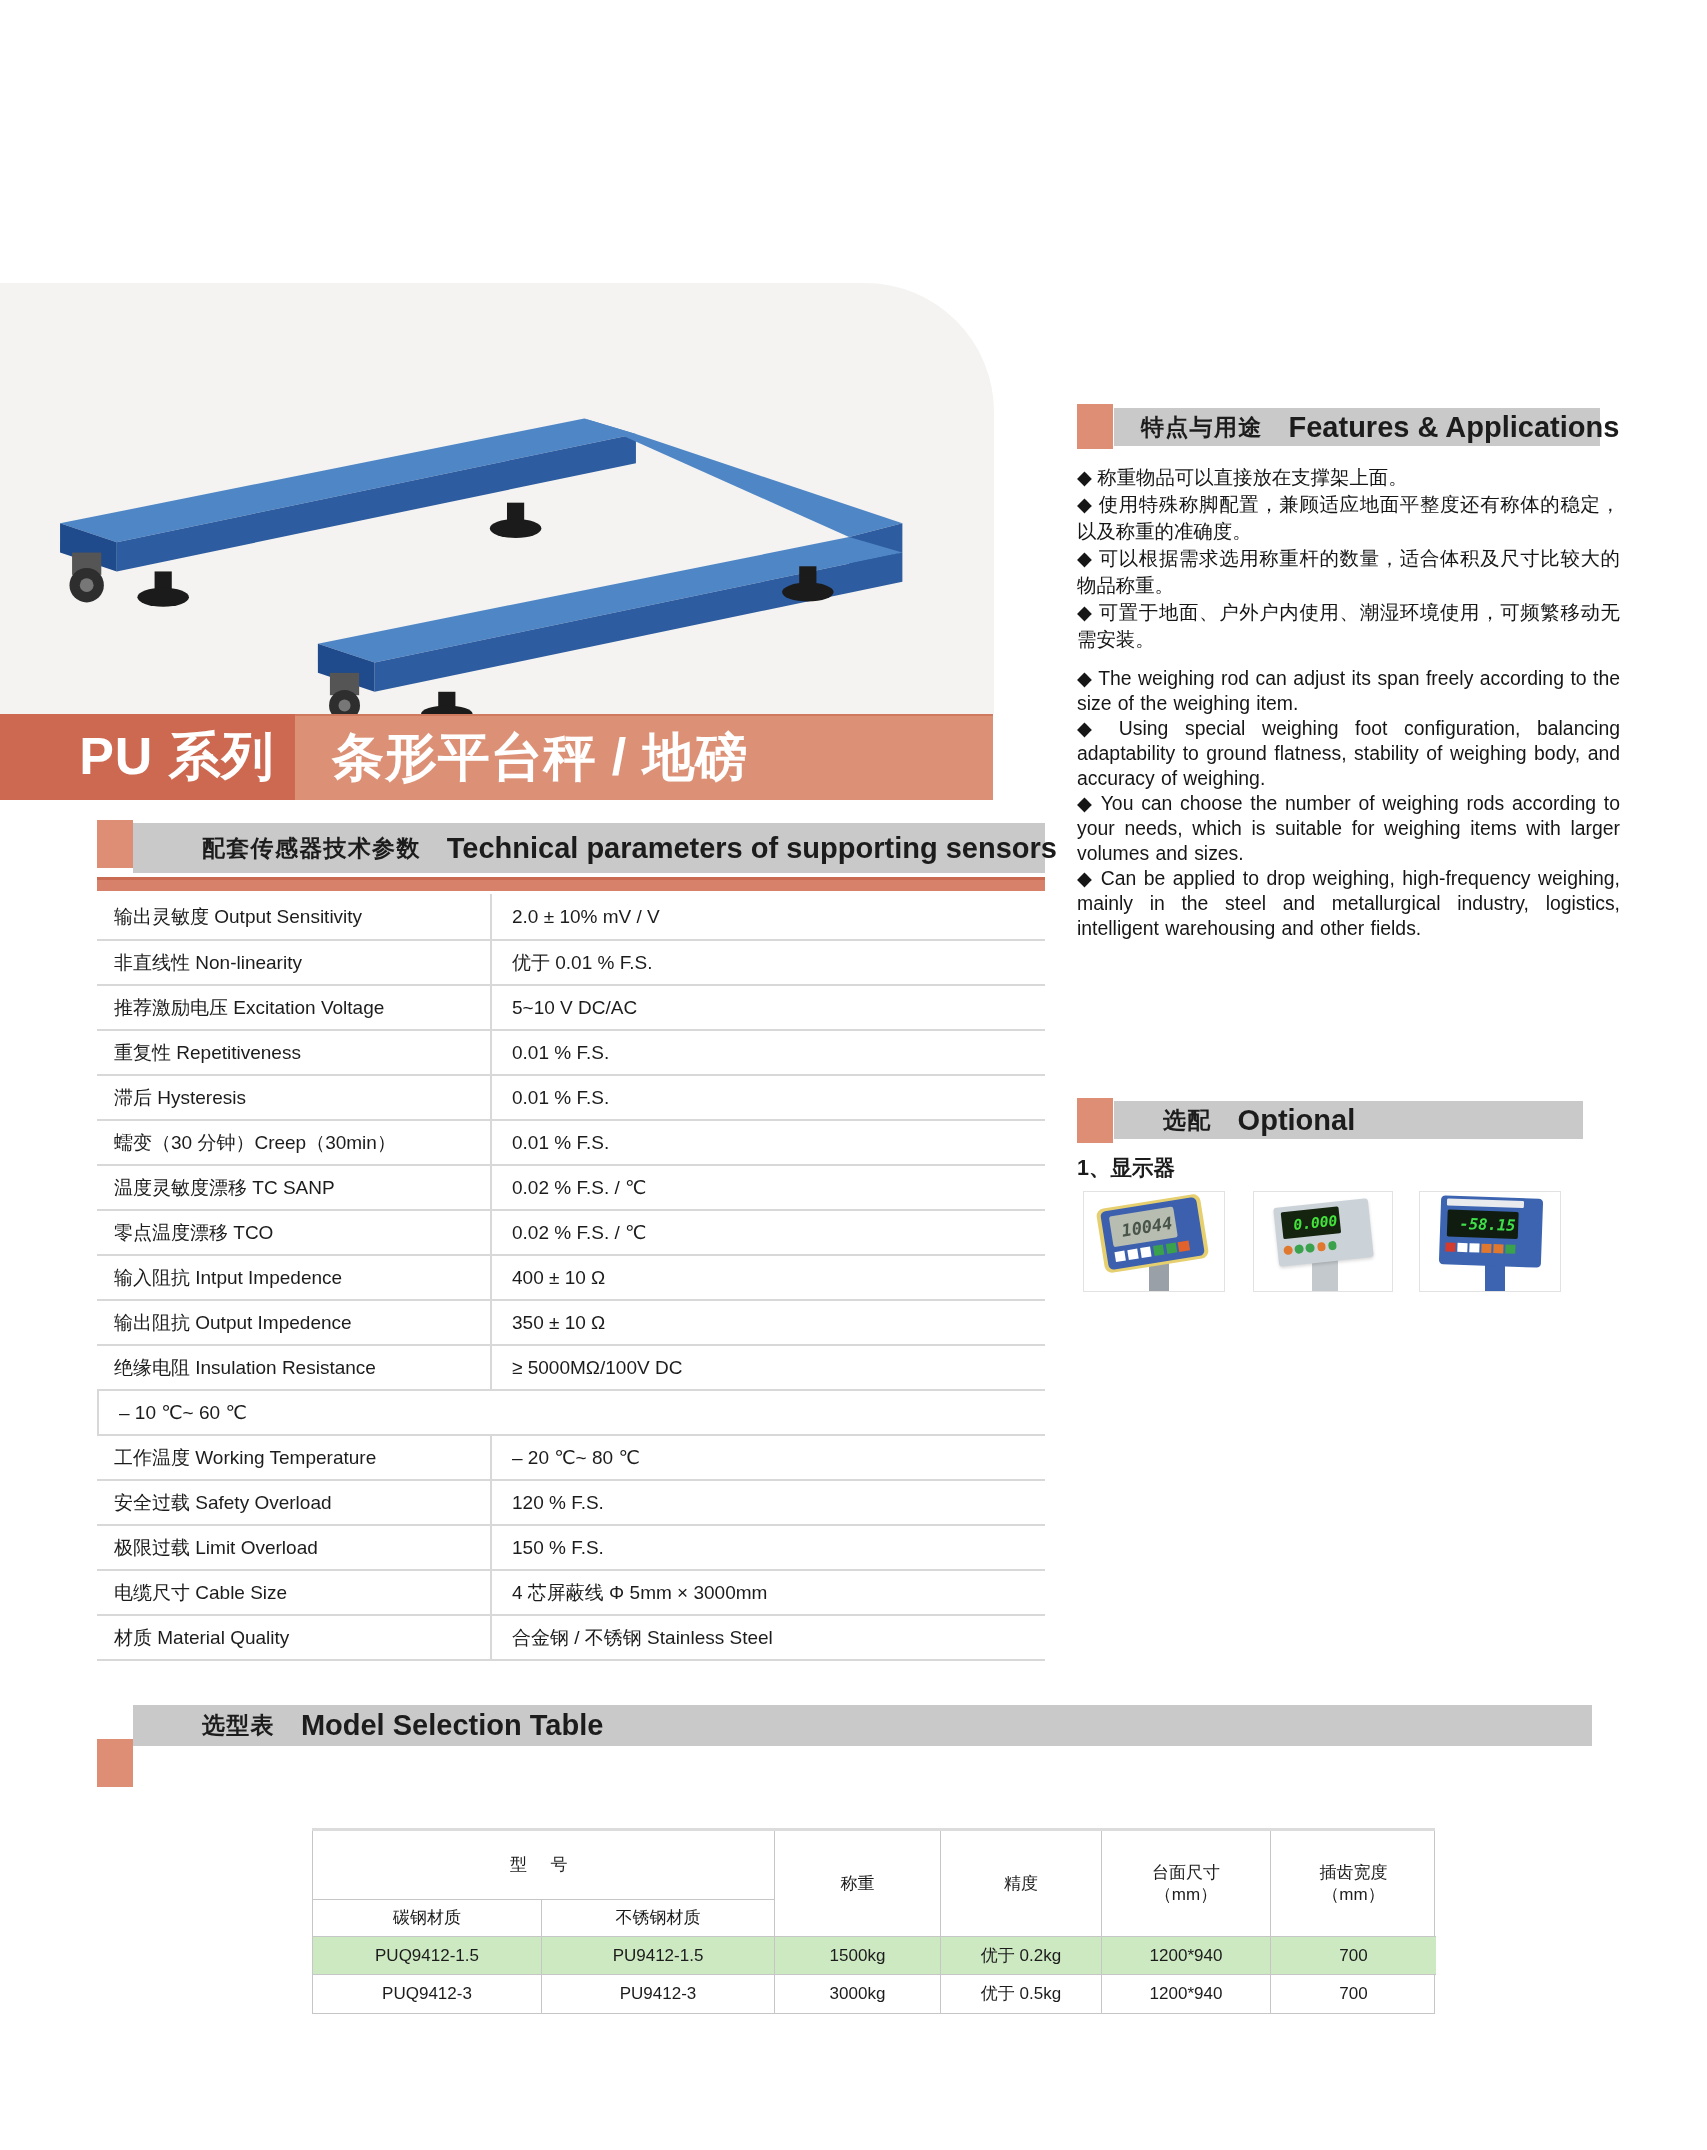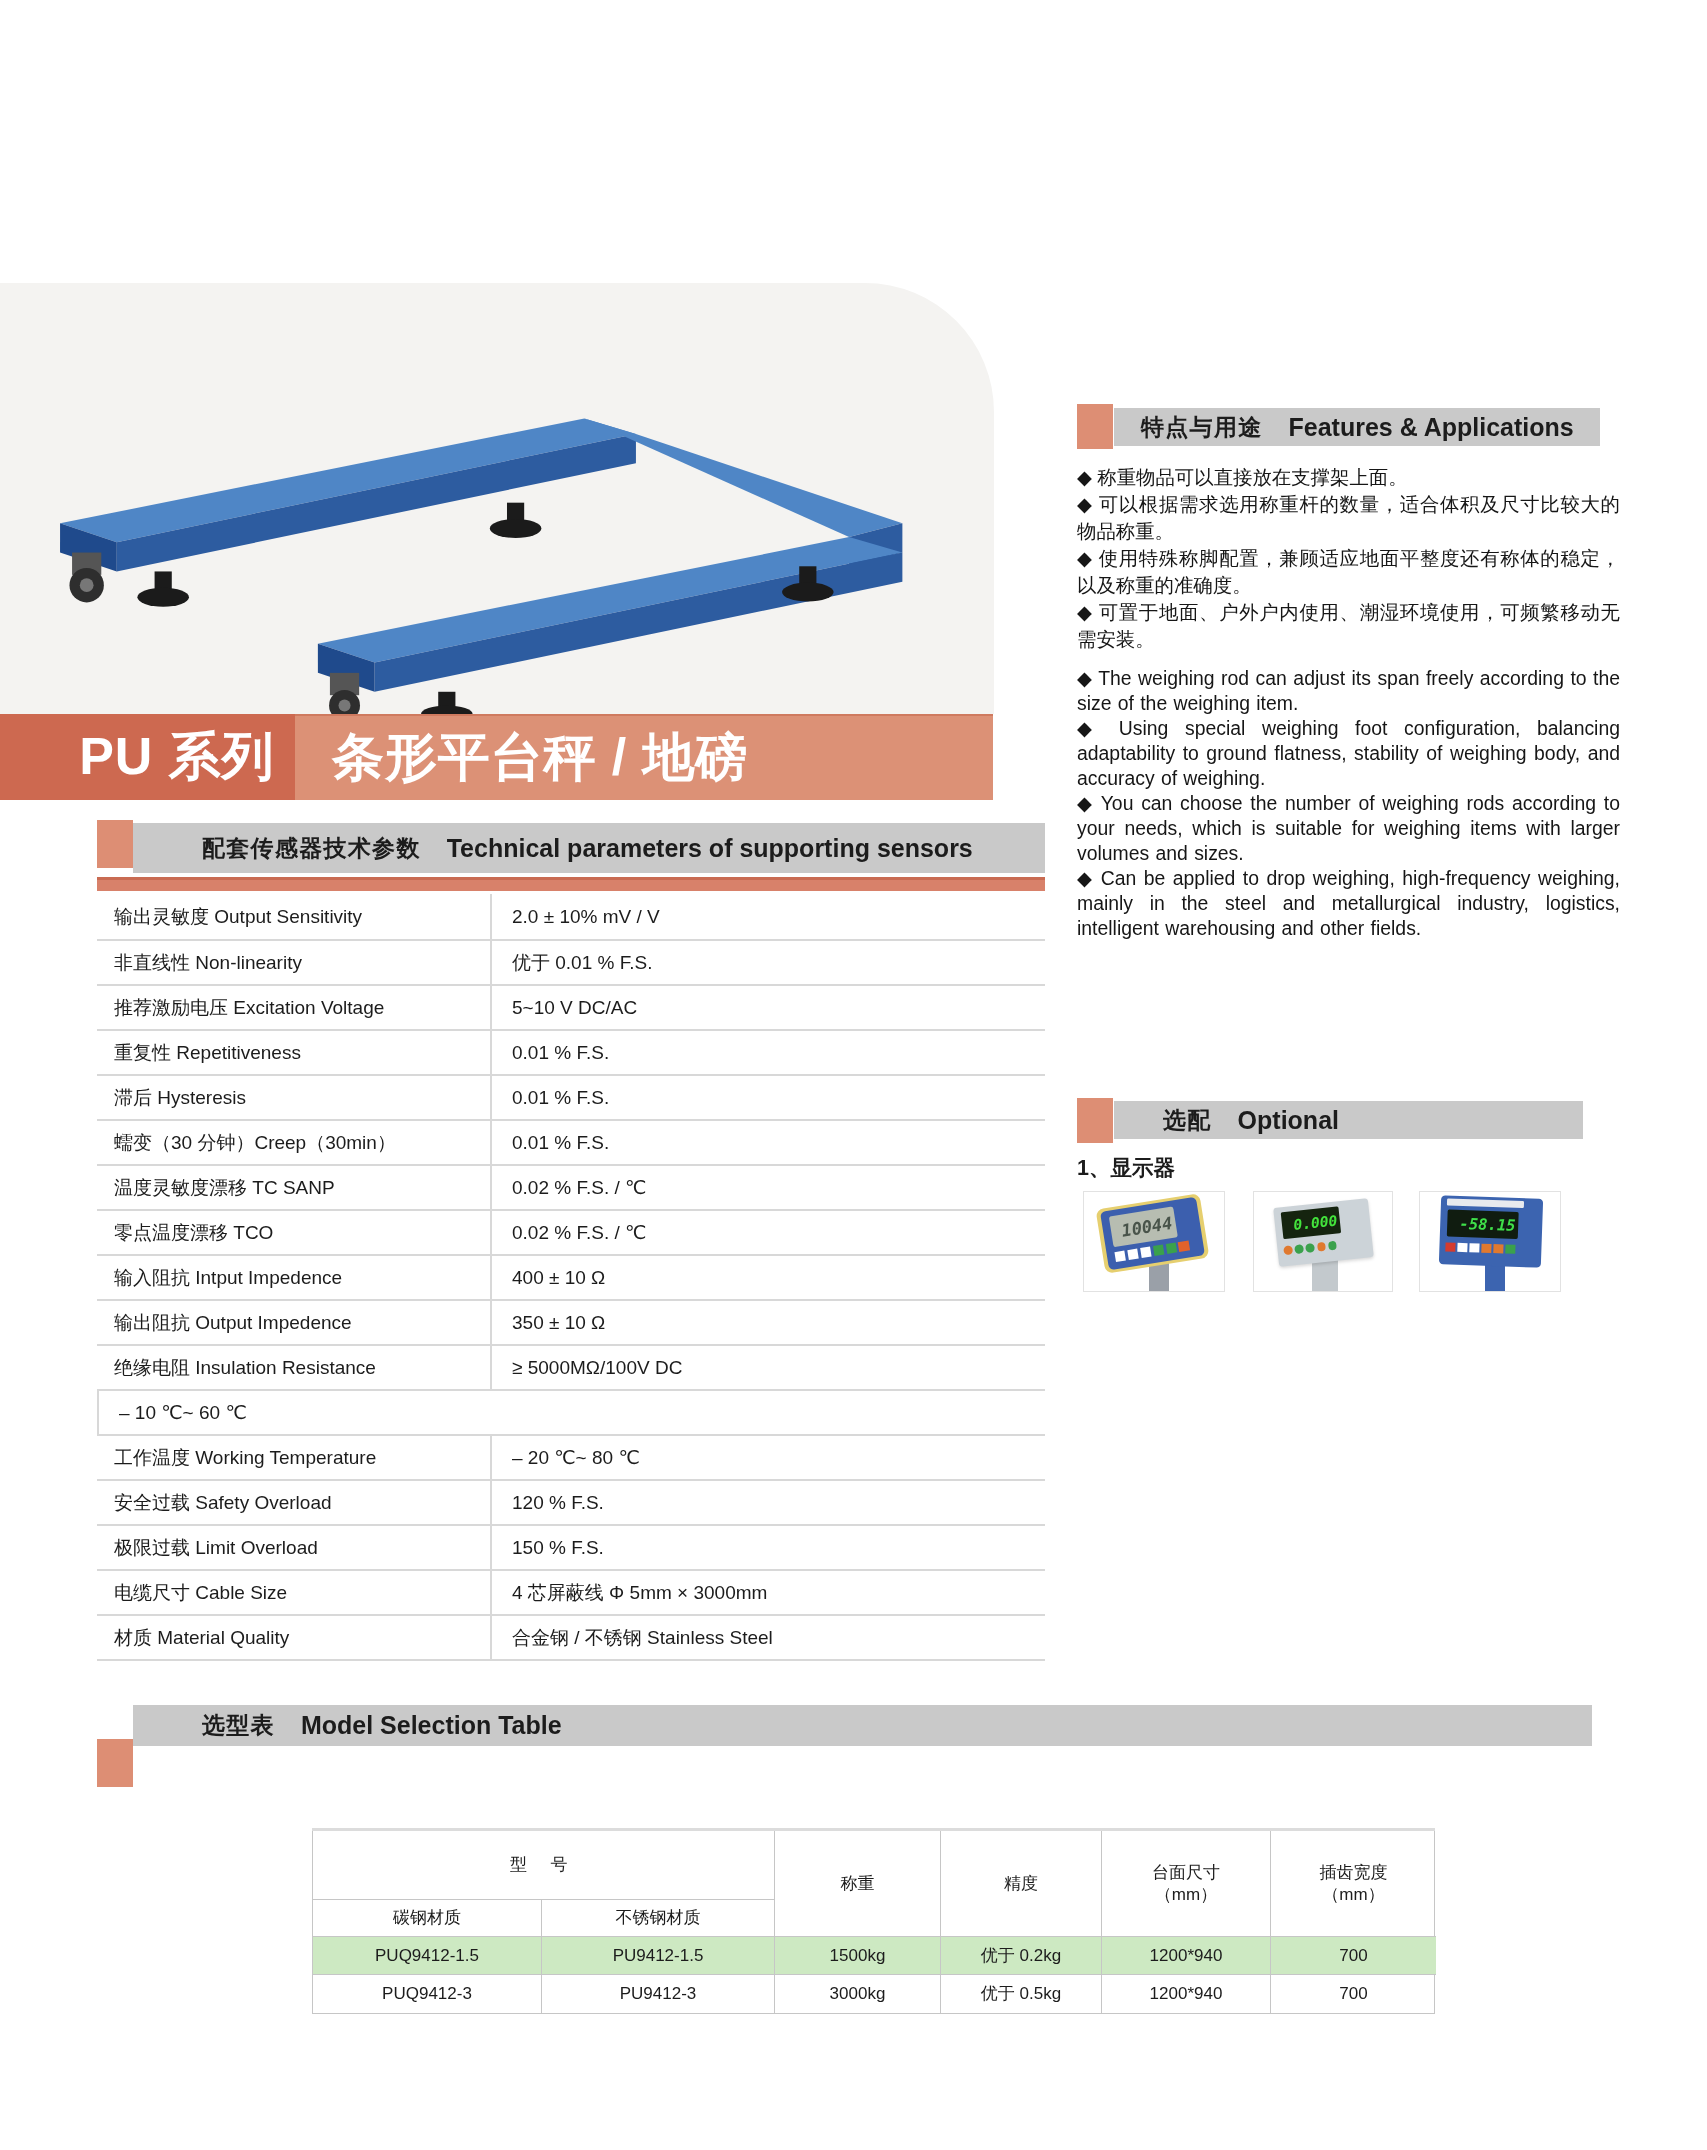"Features & Applications" .bar .en { font-size: 25px -> 29px }
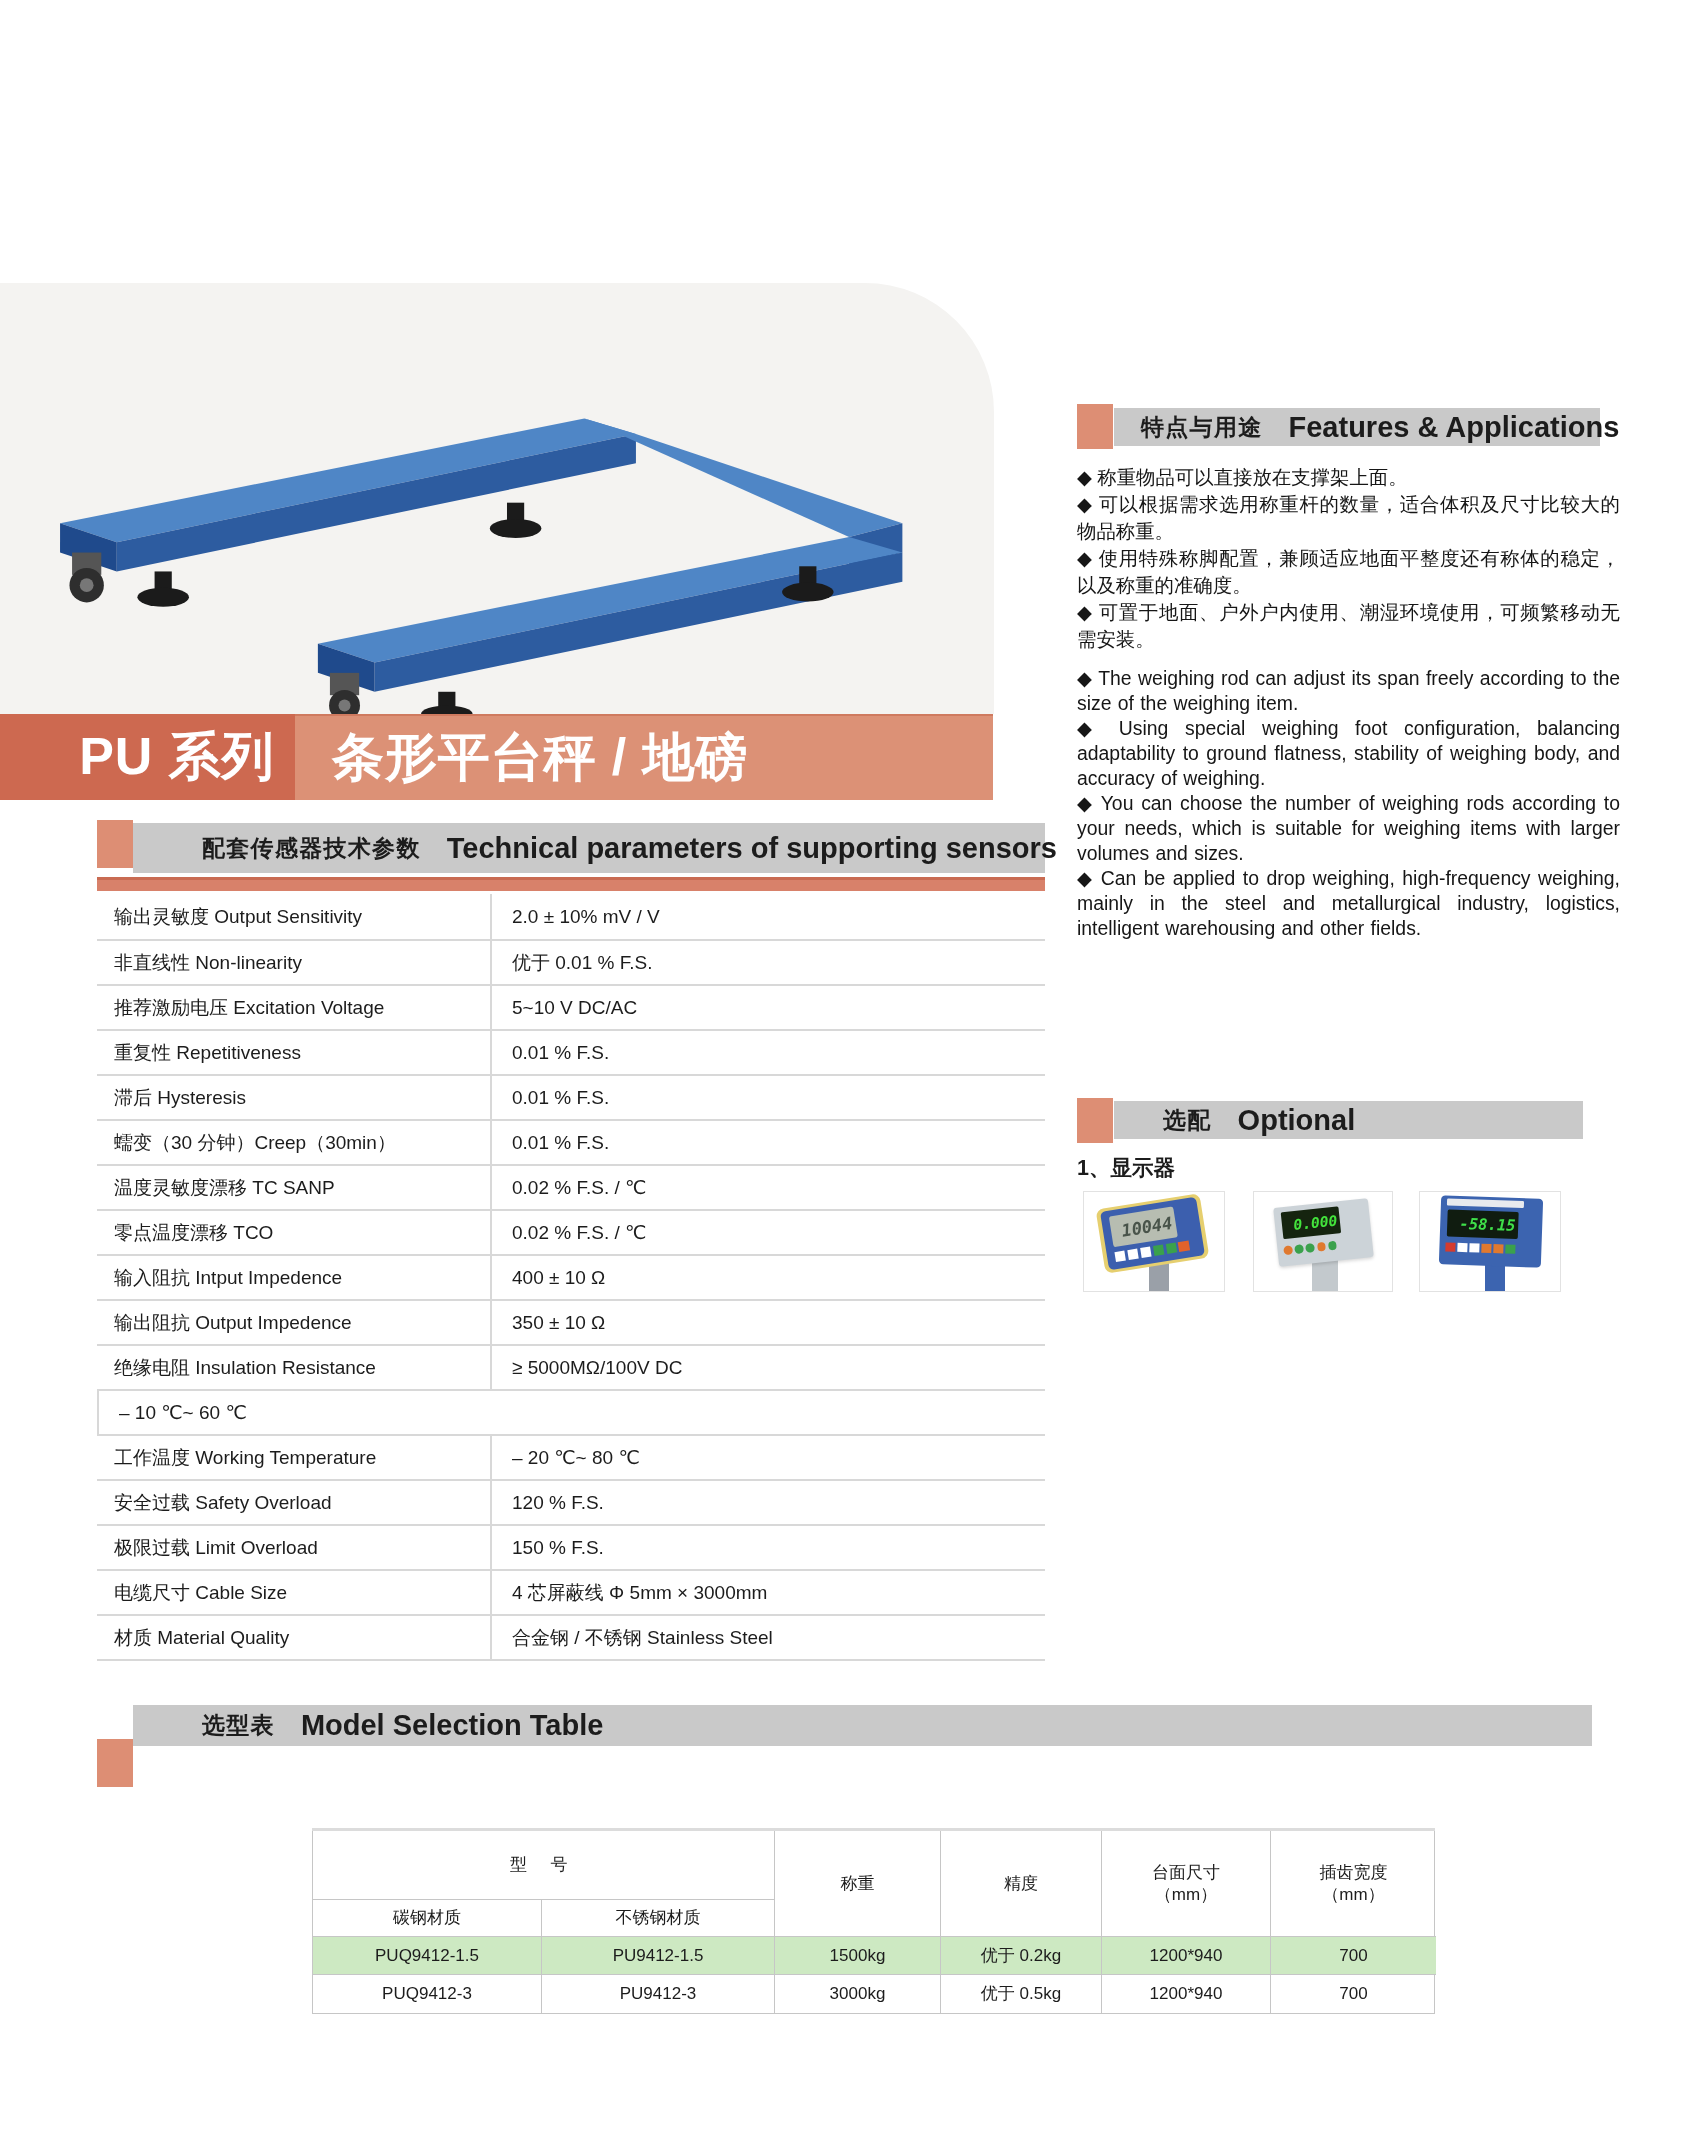"◆ 可以根据需求选用称重杆的数量，适合体积及尺寸比较大的物品称重。" p { order: before "◆ 使用特殊称脚配置，兼顾适应地面平整度还有称体的稳定，以及称重的准确度。" -> after "◆ 使用特殊称脚配置，兼顾适应地面平整度还有称体的稳定，以及称重的准确度。" }
